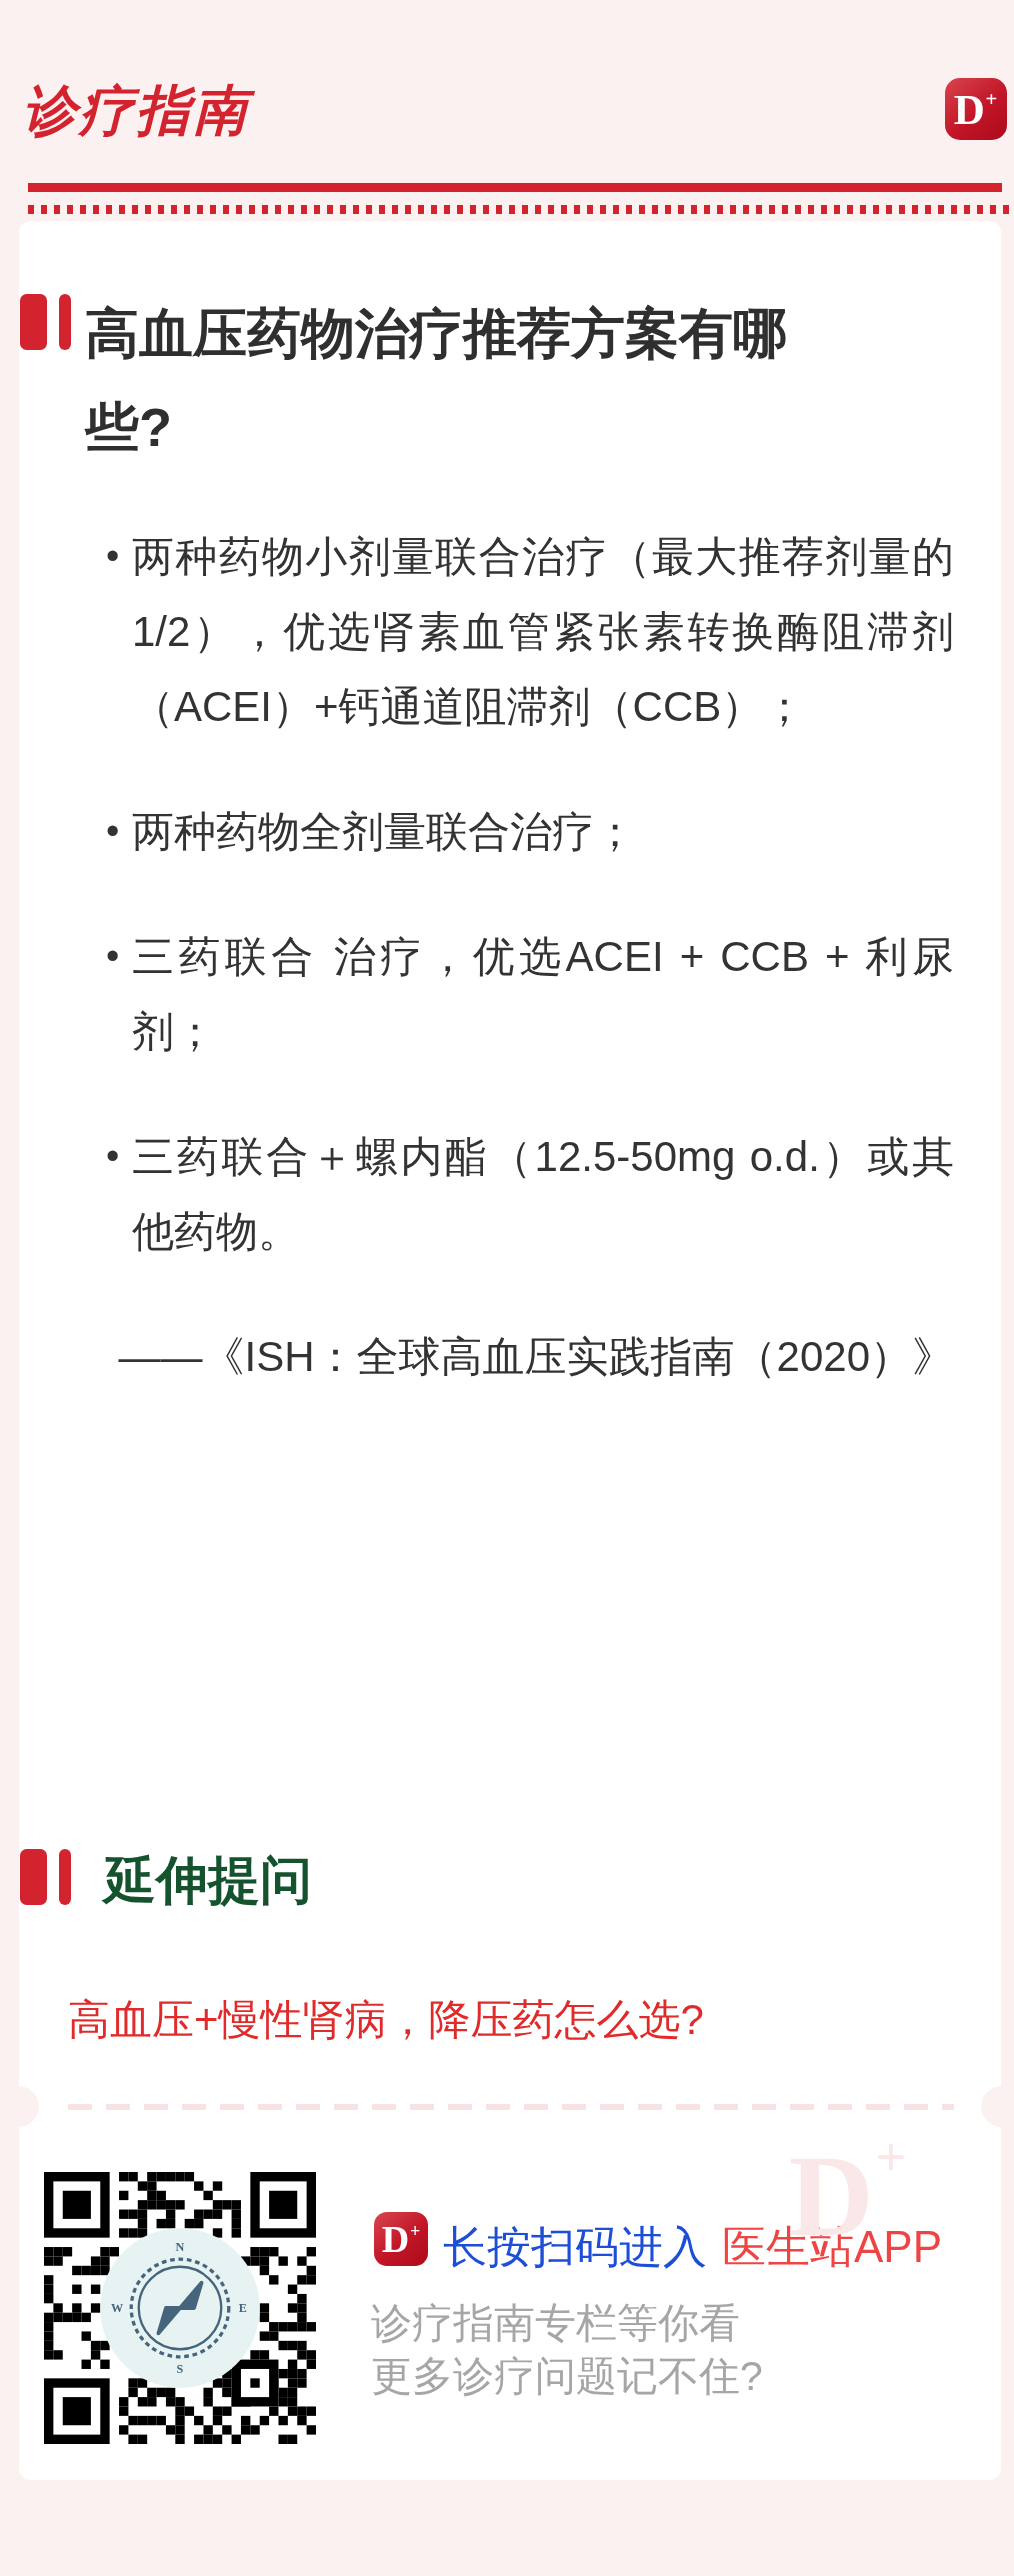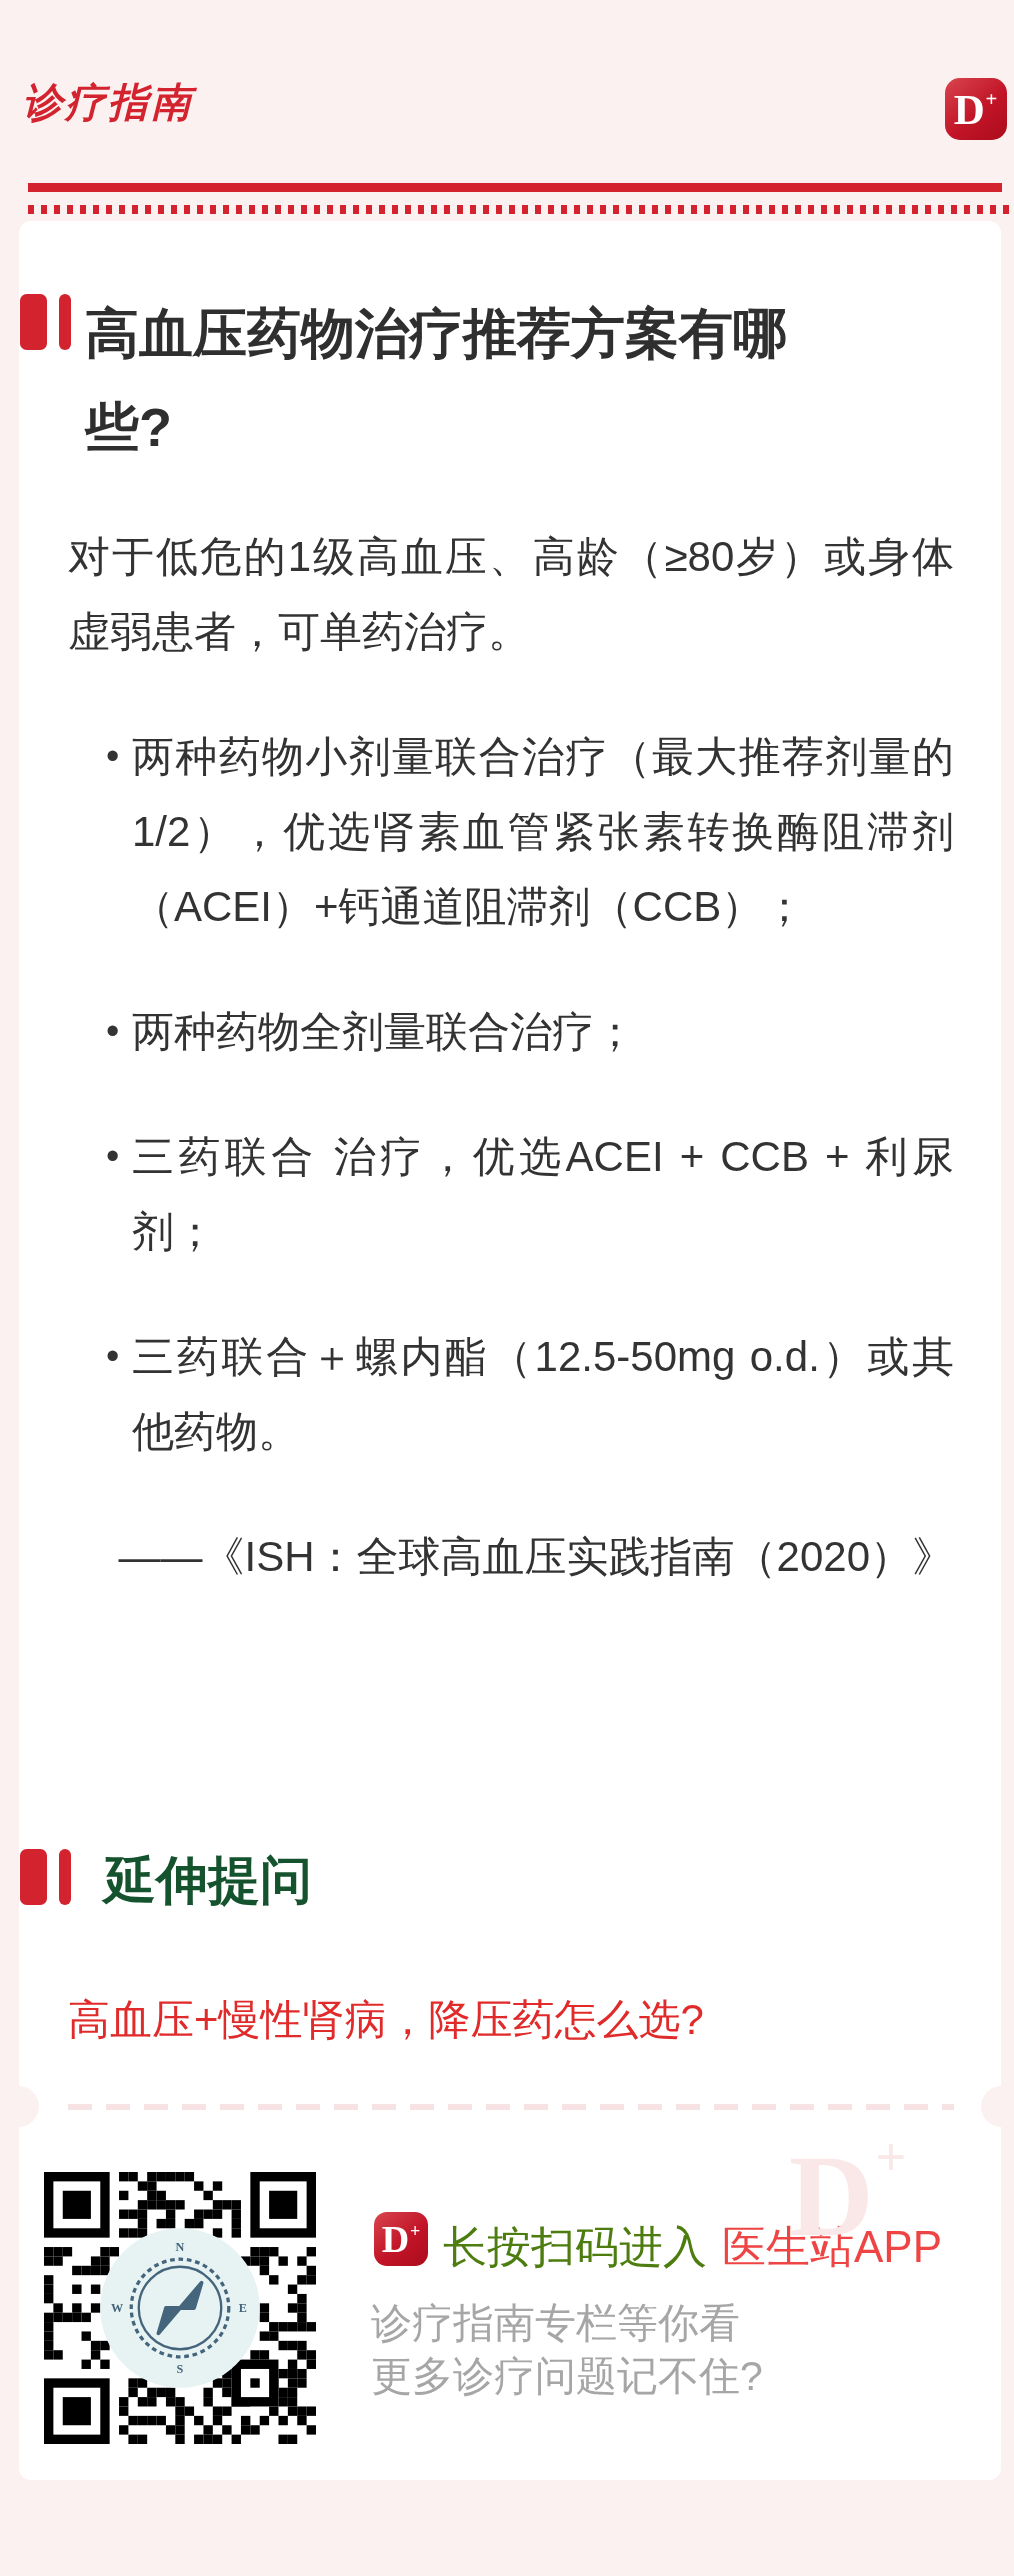"诊疗指南" .brand { font-size: 40px -> 54px }
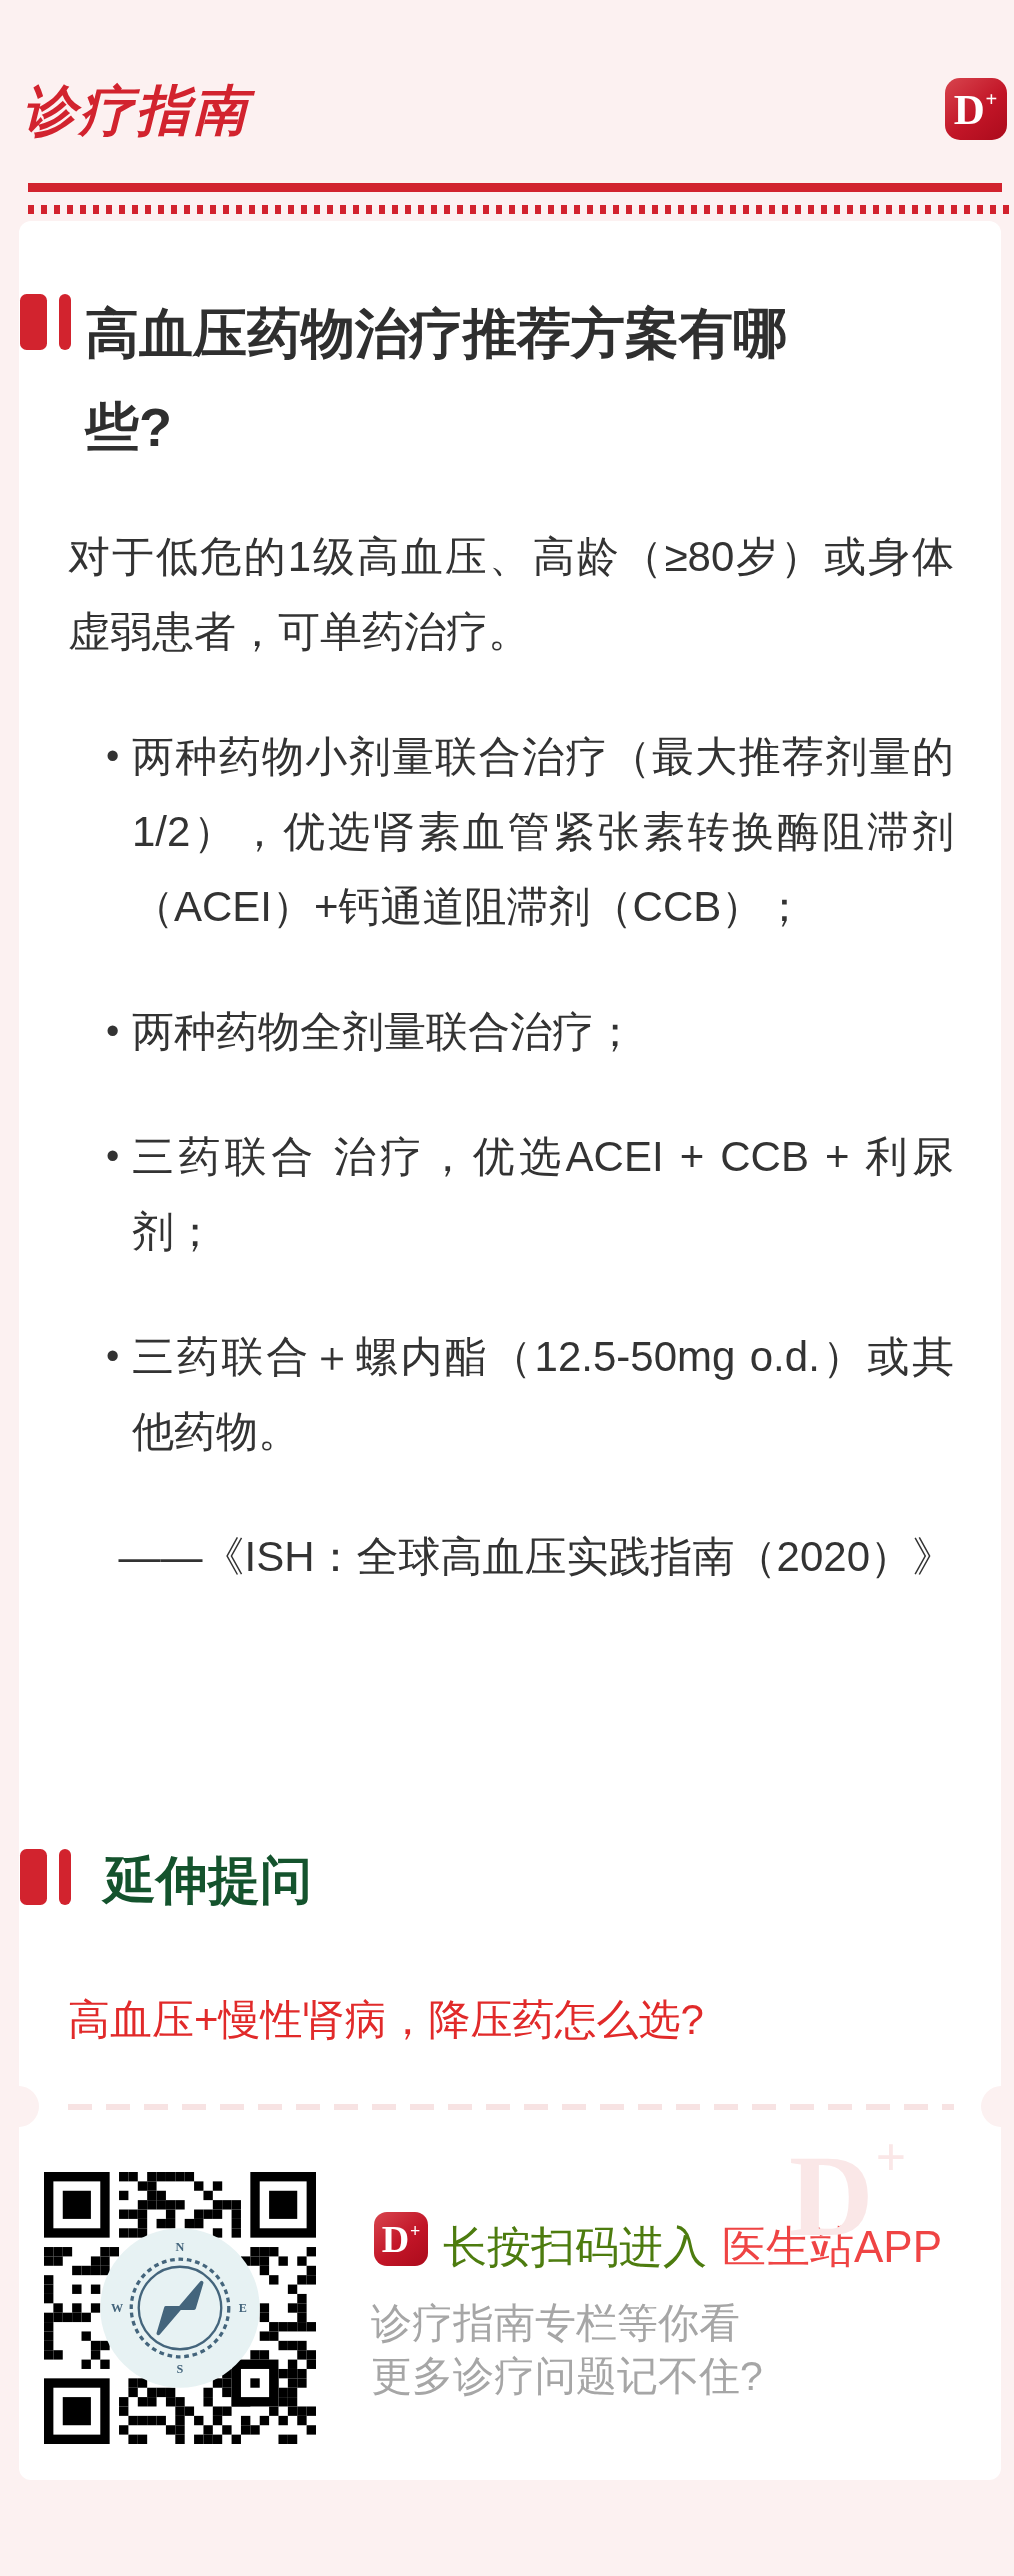"对于低危的1级高血压、高龄（≥80岁）或身体虚弱患者，可单药治疗。" p.para { html: <p>对于低危的1级高血压、高龄（≥80岁）或身体虚弱患者，可单药治疗。</p> -> none }
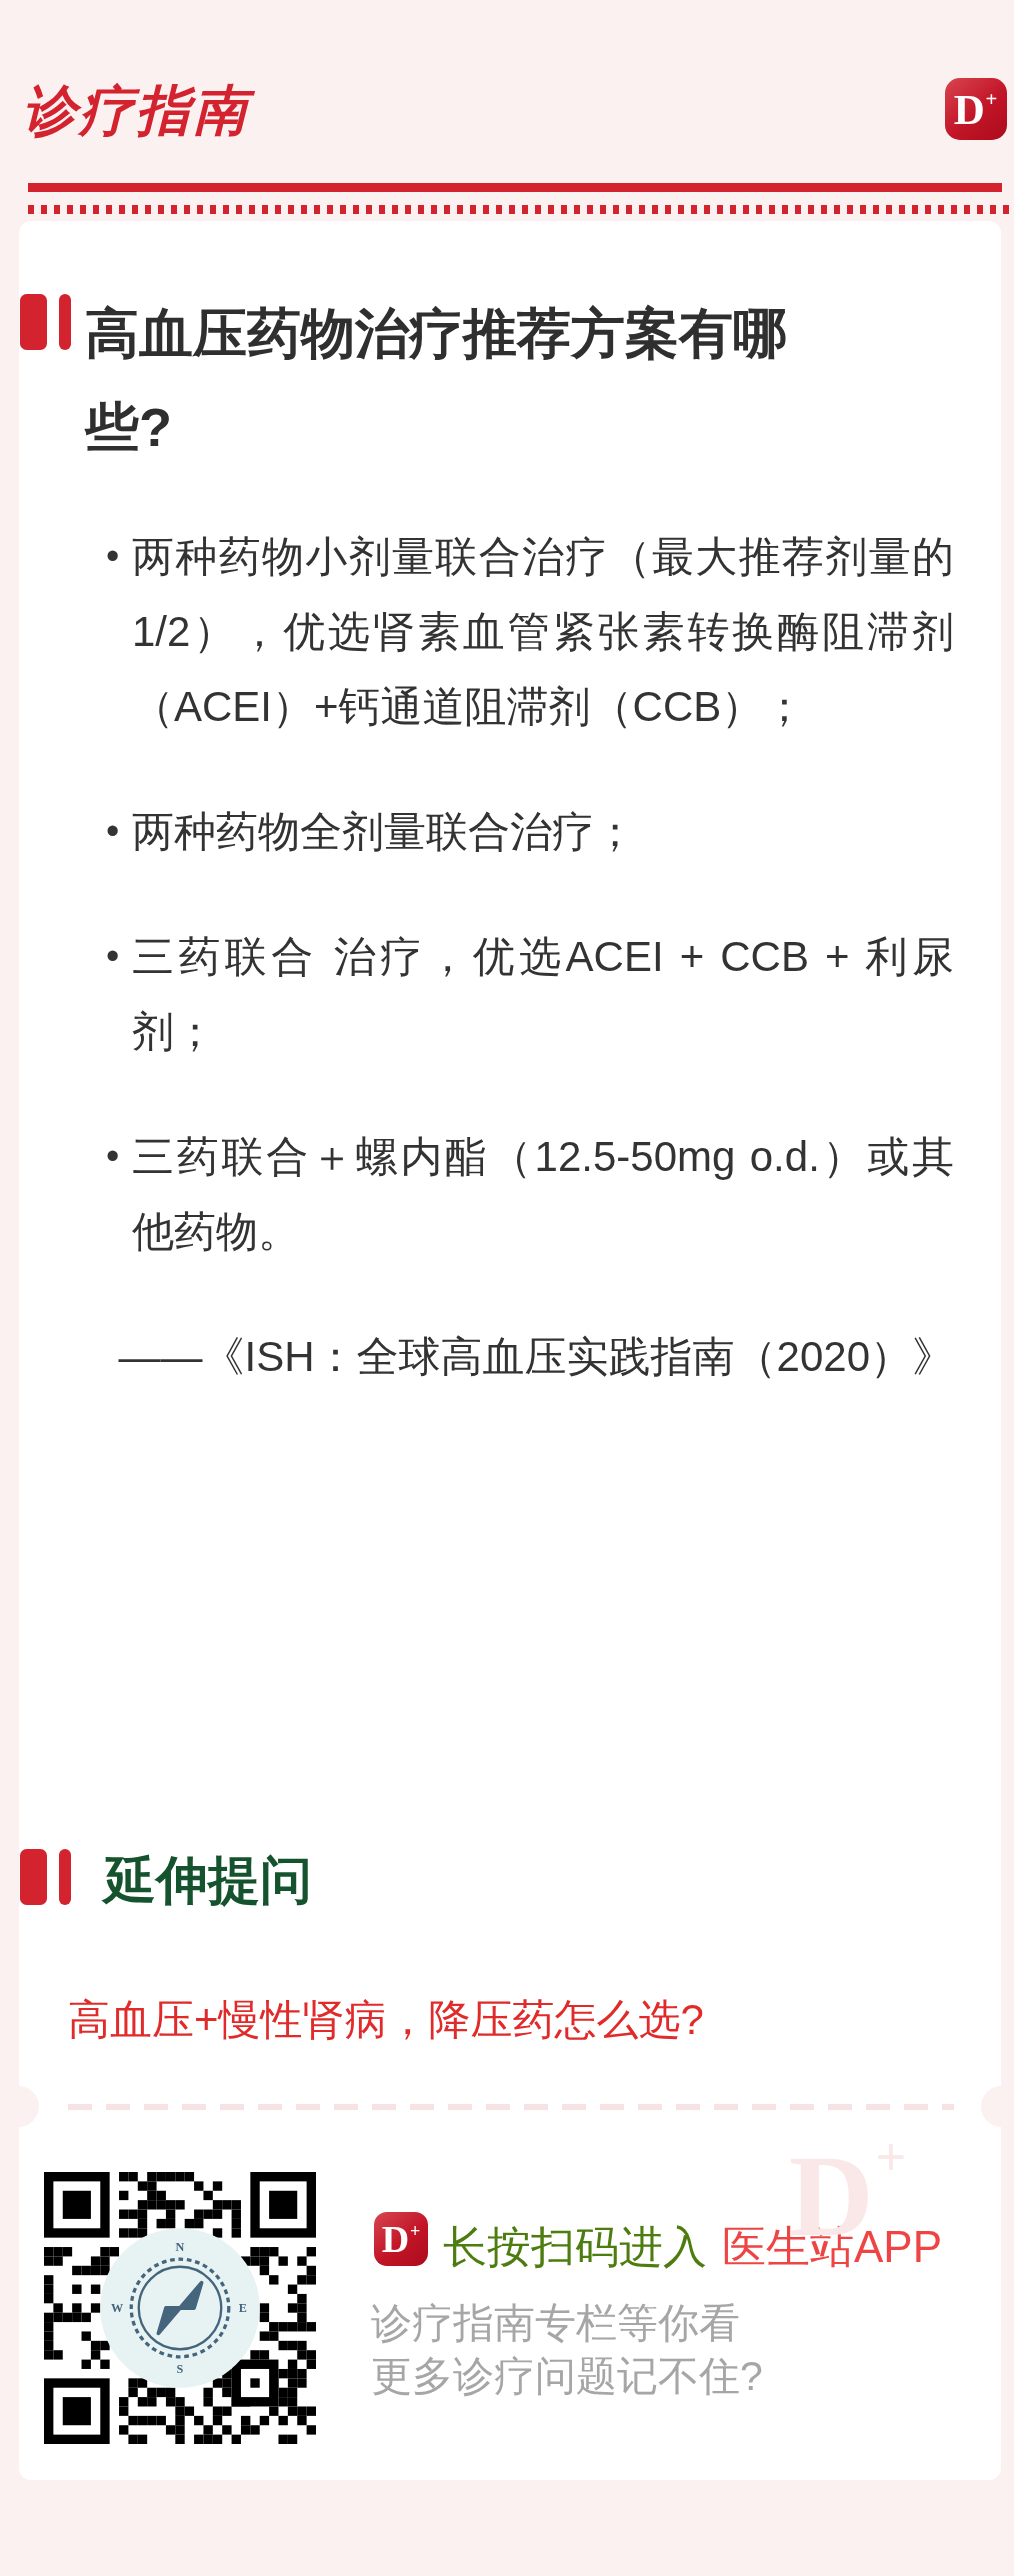"长按扫码进入" .cta .prefix { color: #4d7c0f -> #1d4ed8 }
